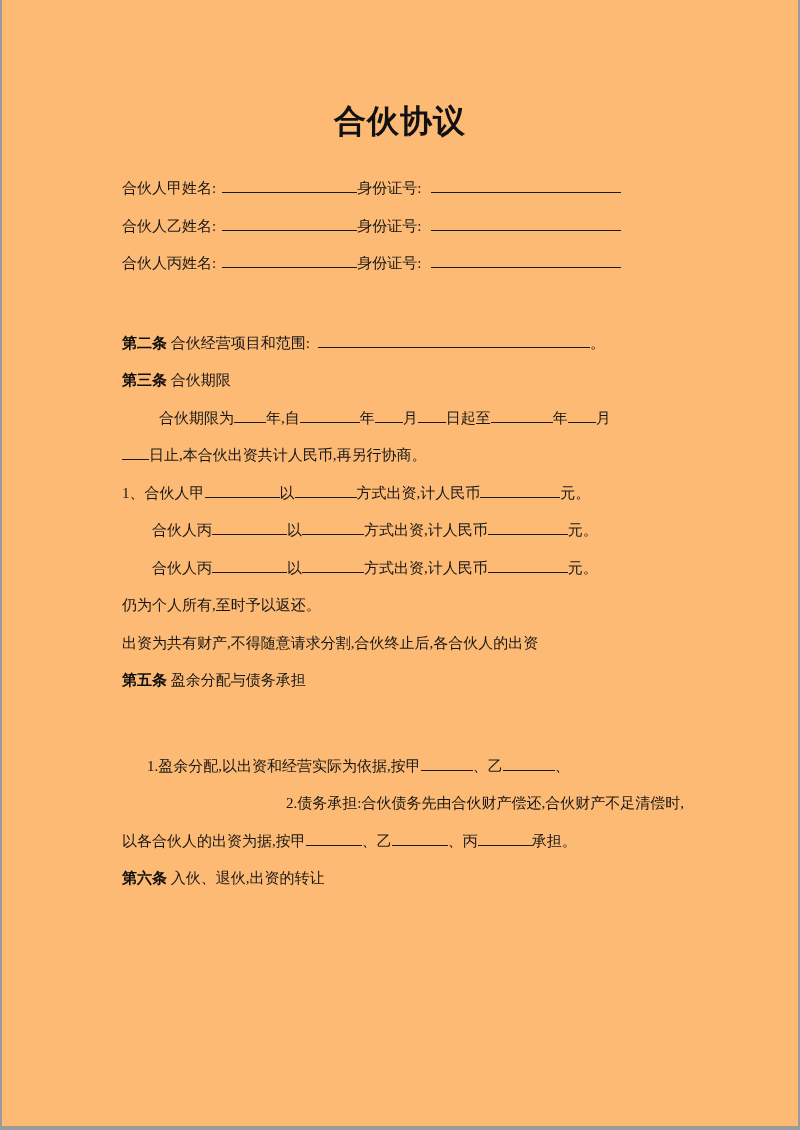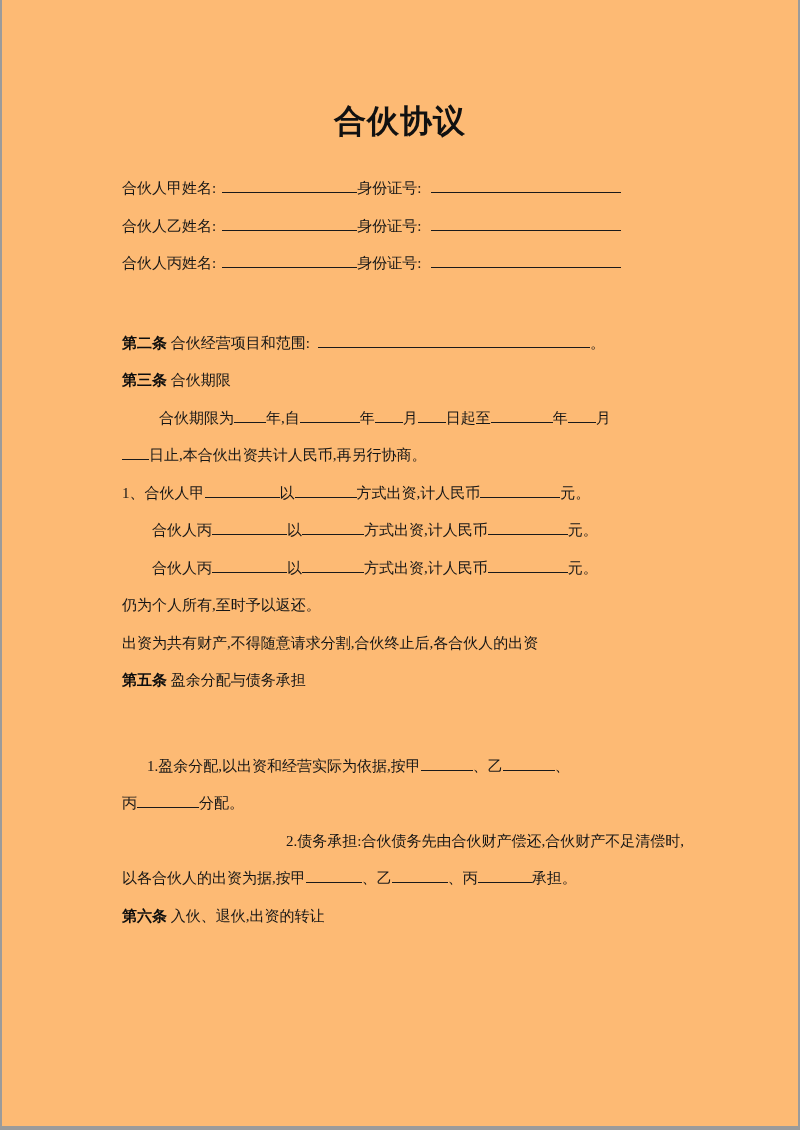"丙 分配。" div.doc-line { html: <div><span>丙</span><span></span><span>分配。</span></div> -> none }
